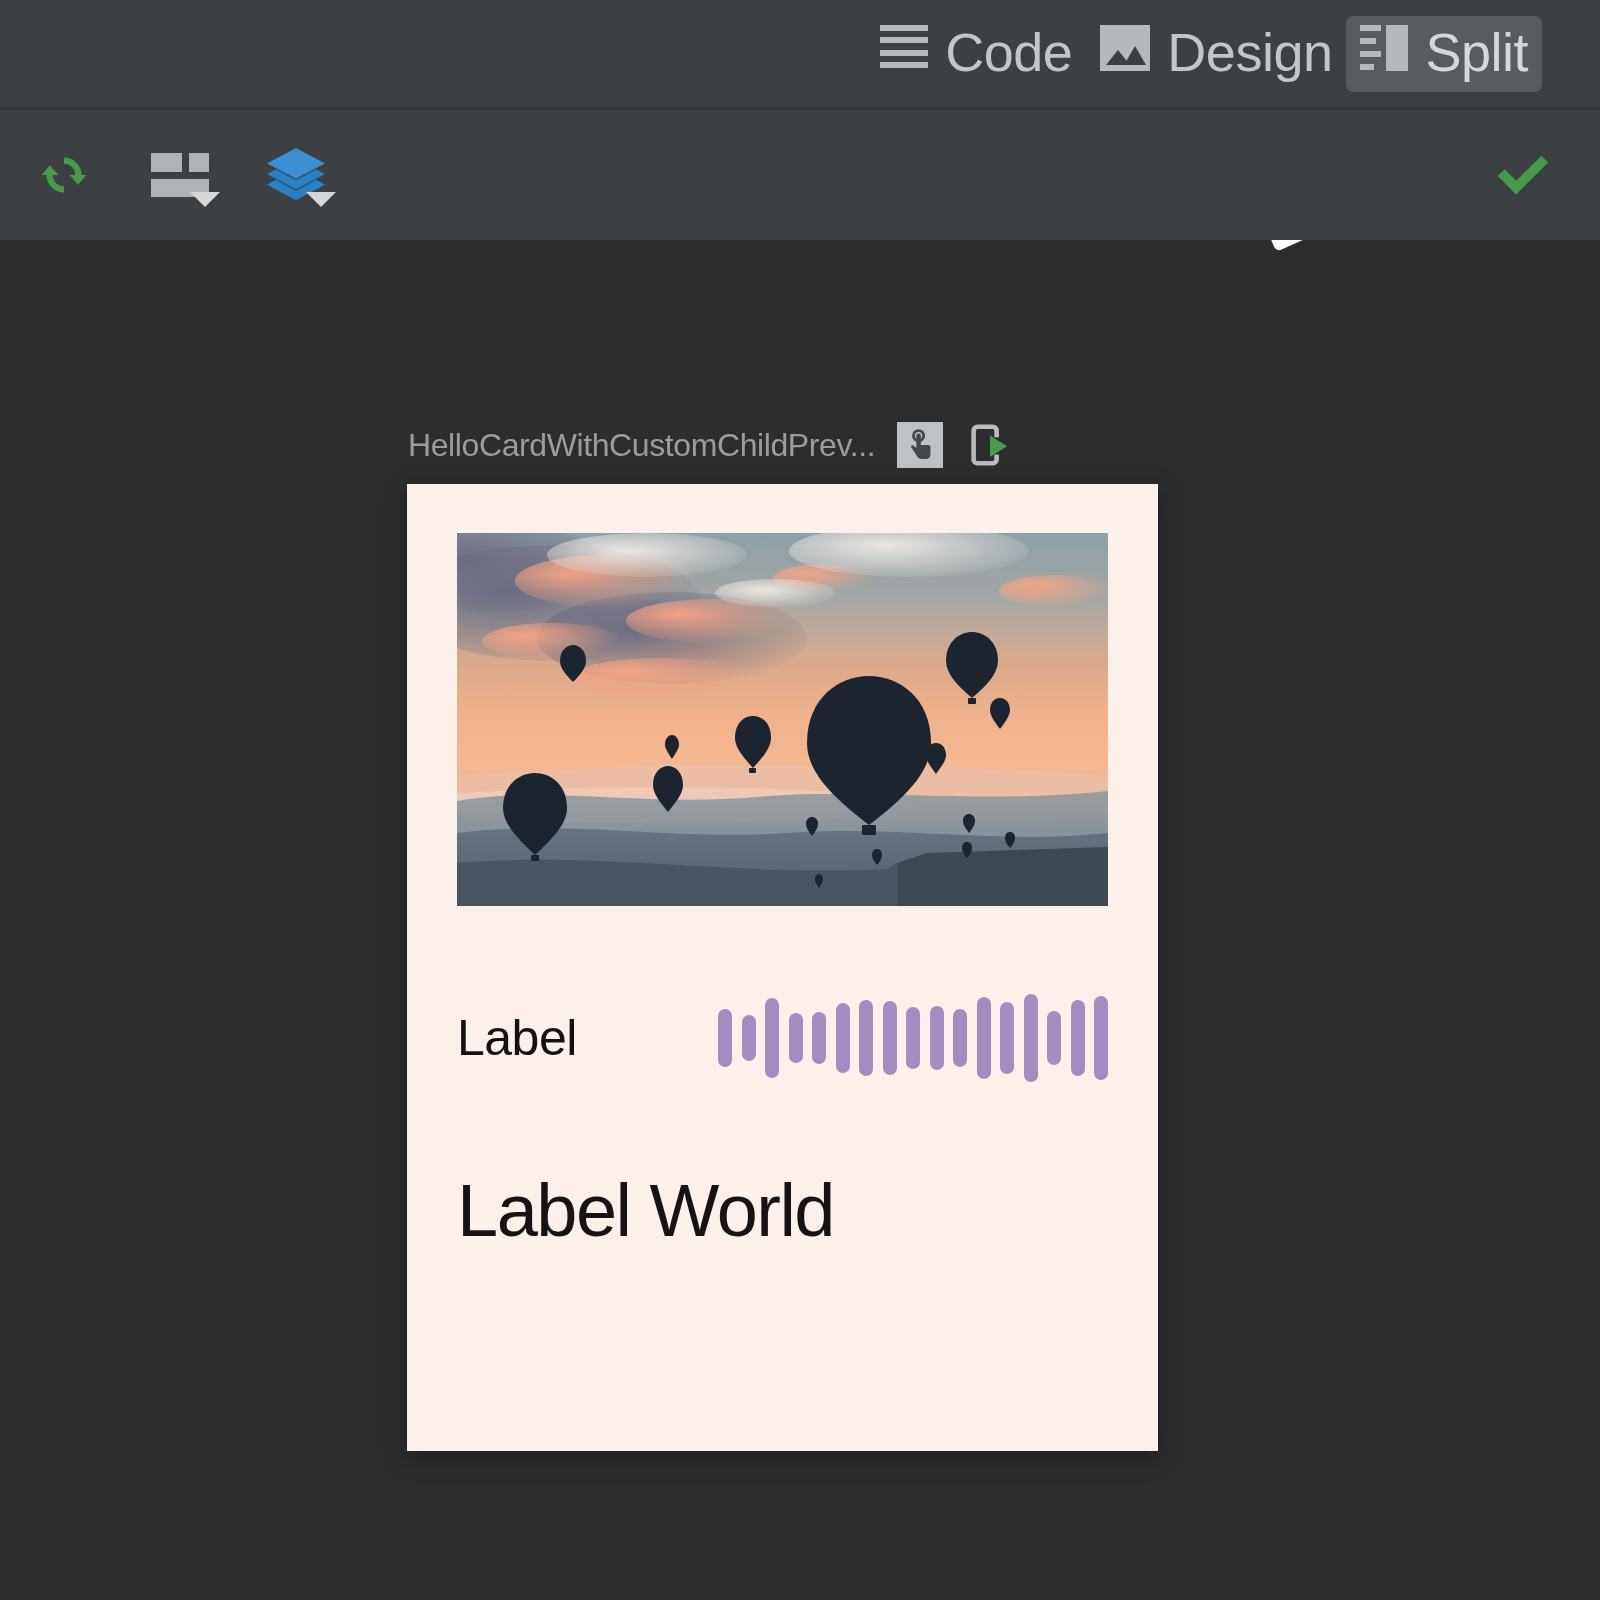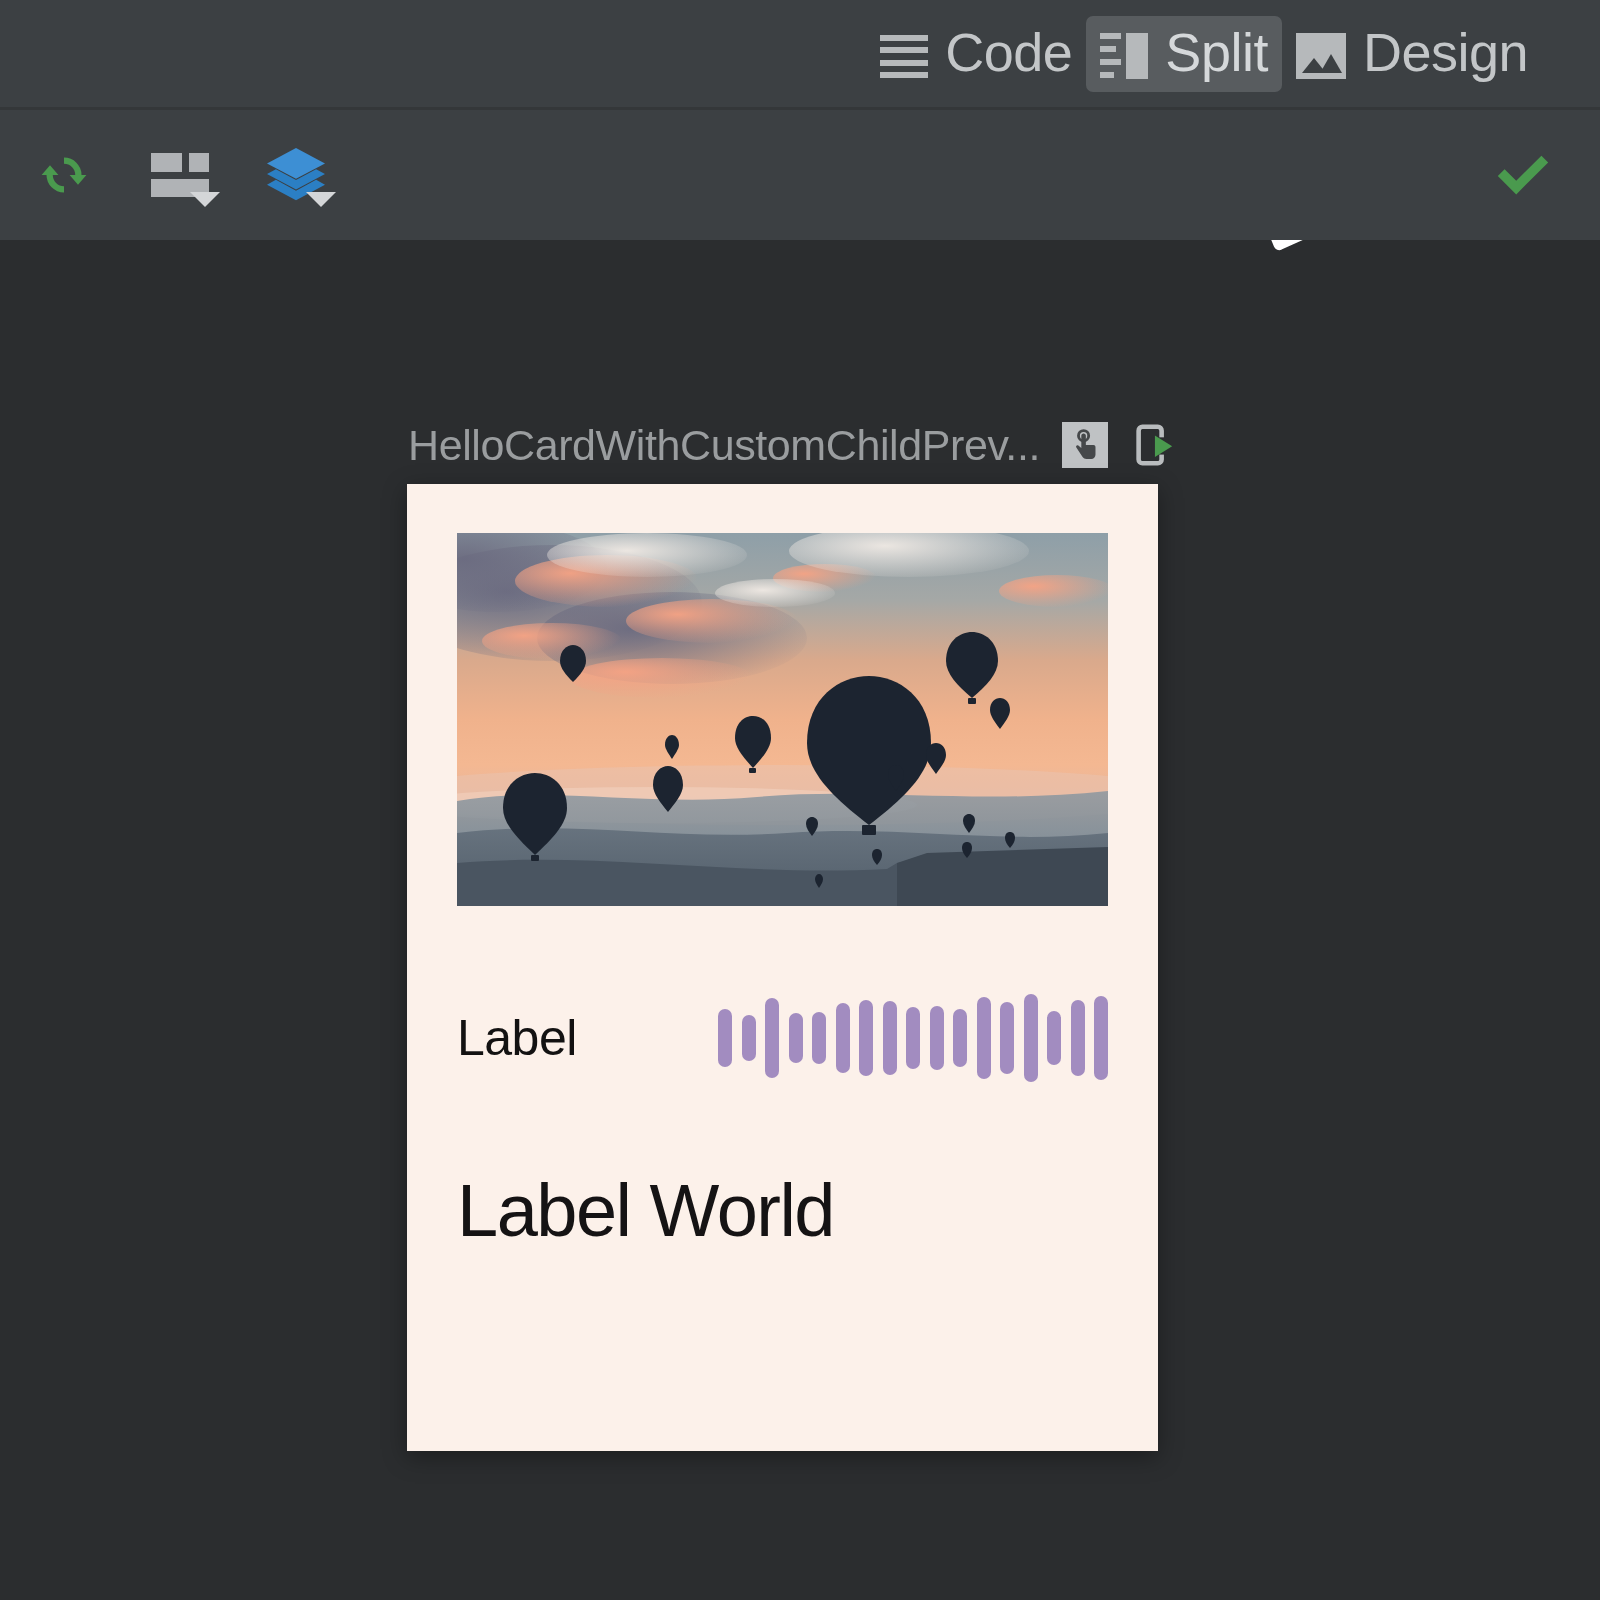"Code" .mode-tab { align-items: flex-end -> flex-start }
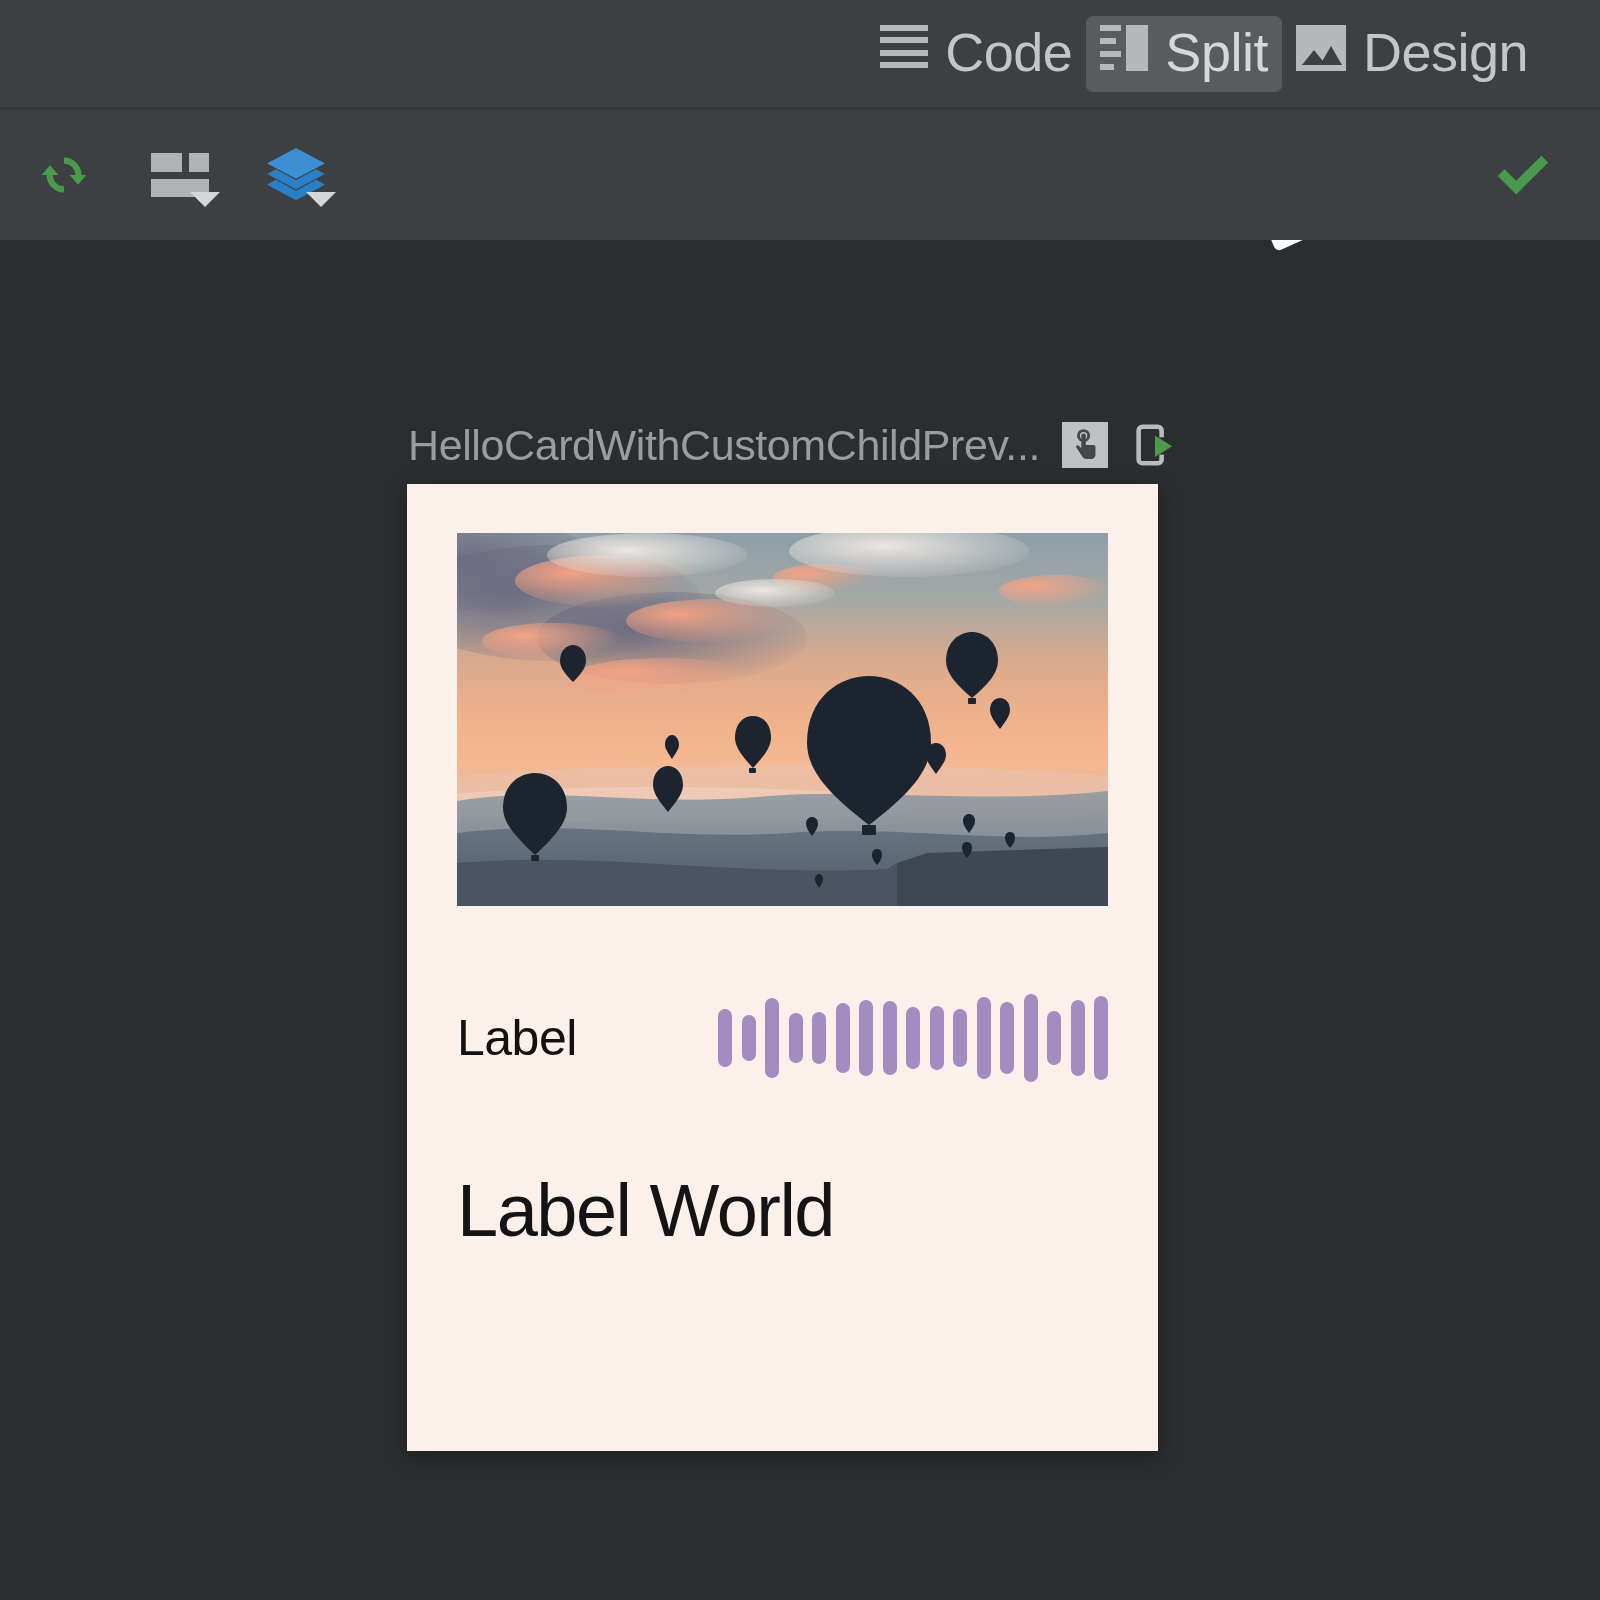"Split" div.mode-tab { order: before "Design" -> after "Design" }
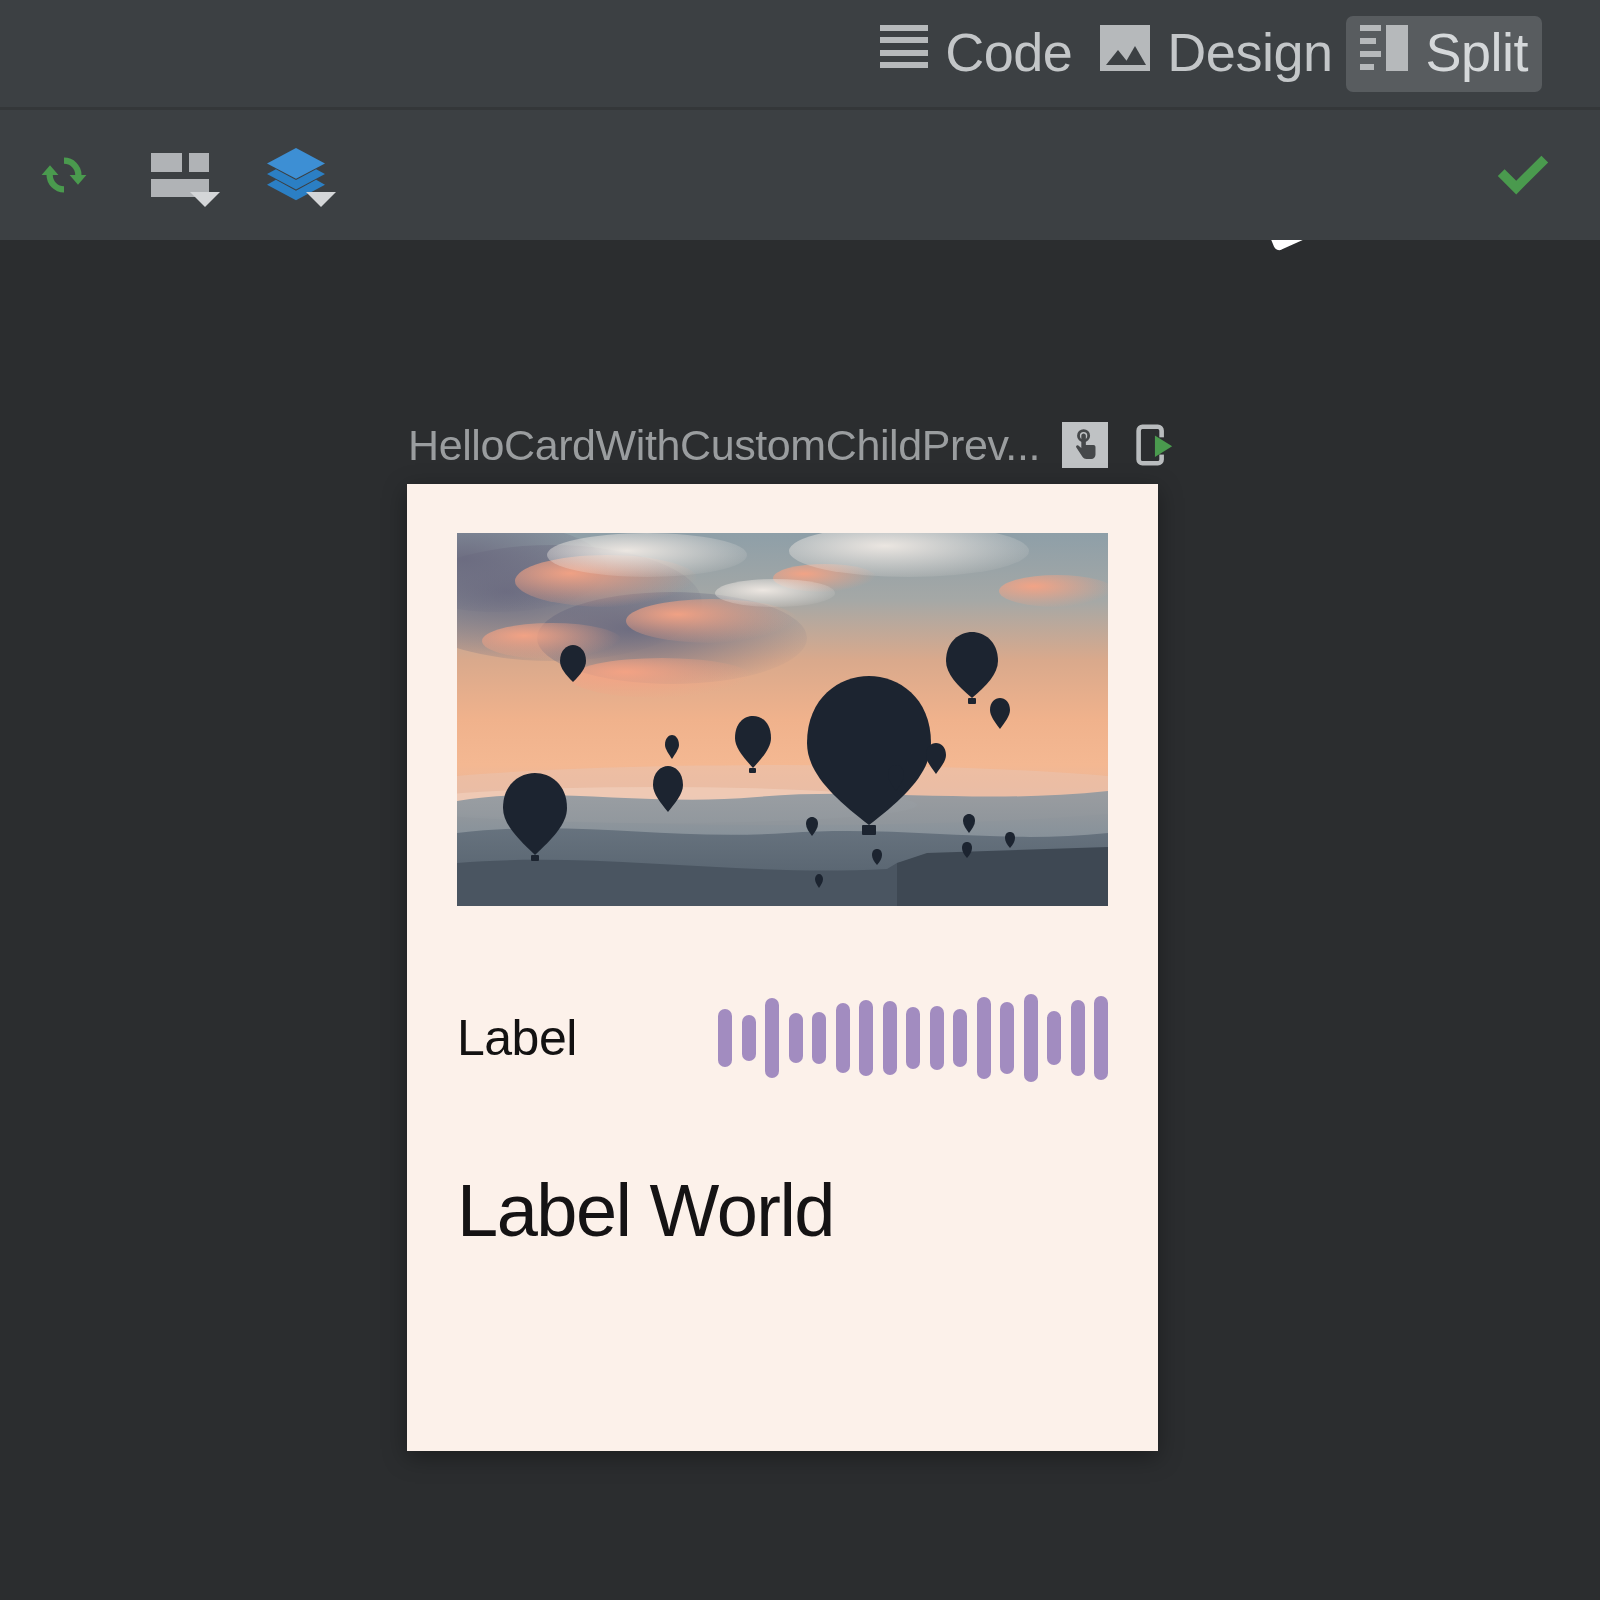"HelloCardWithCustomChildPrev..." .preview-title { font-size: 43px -> 32px }
